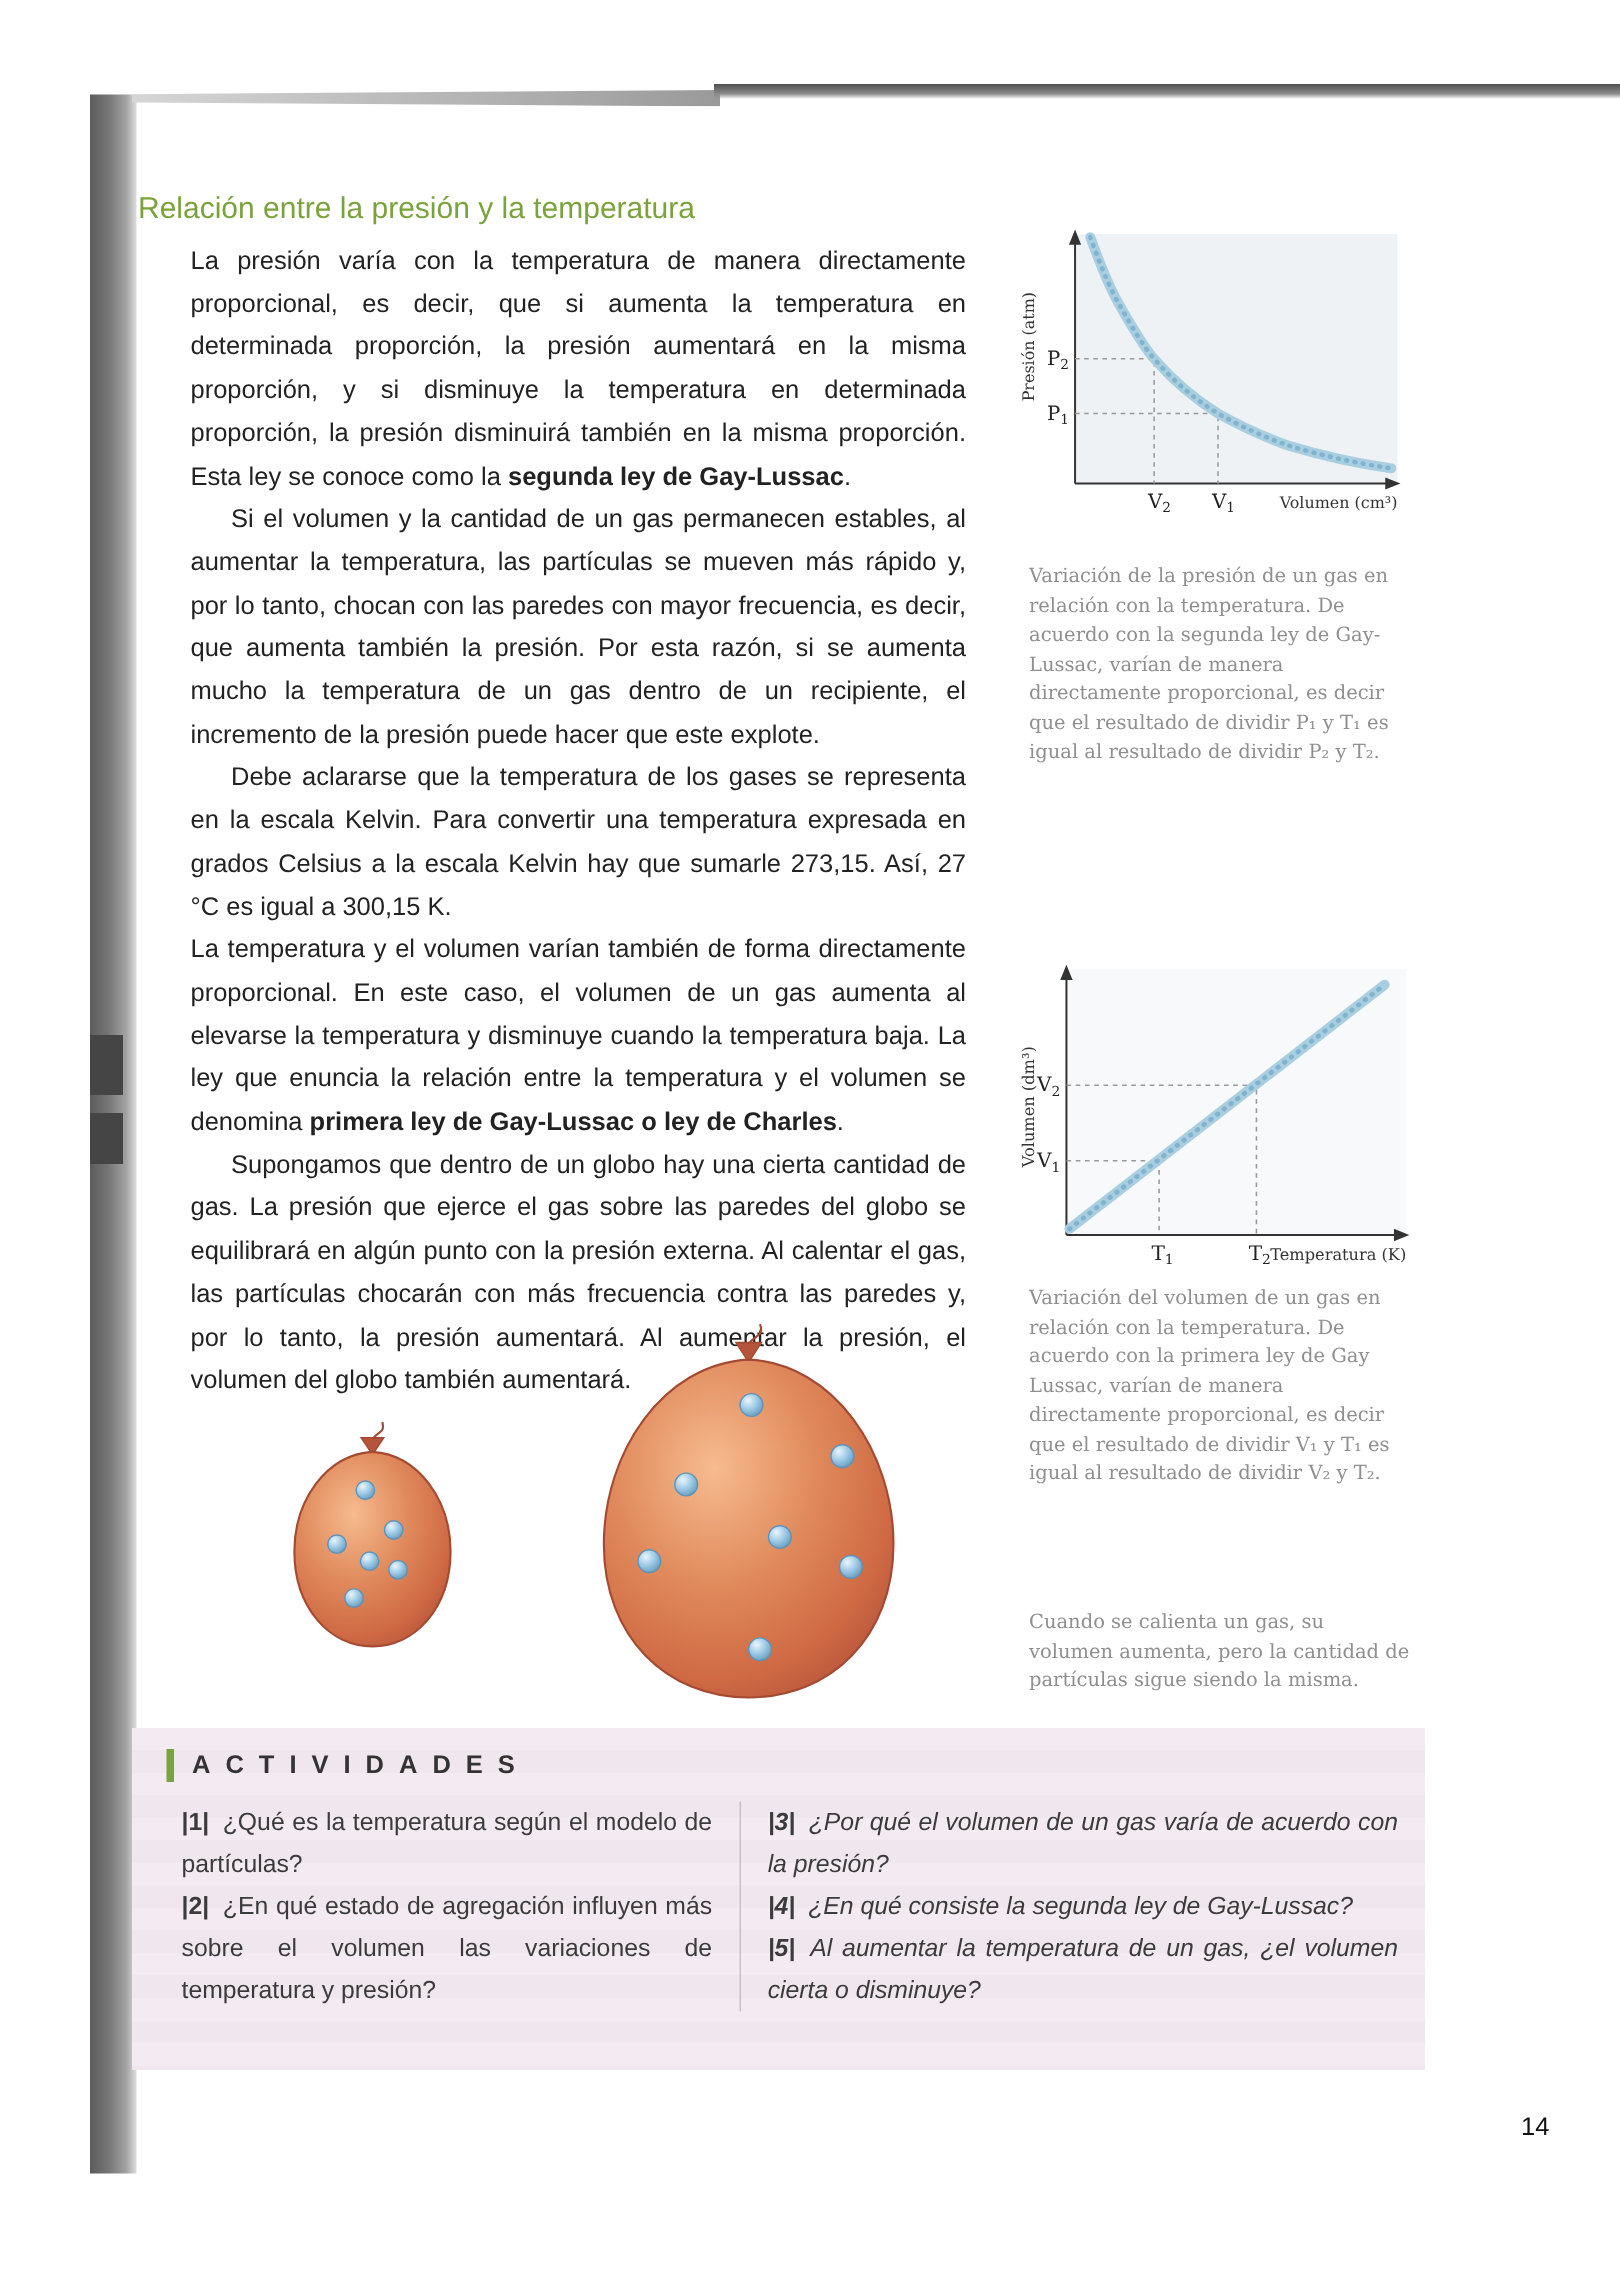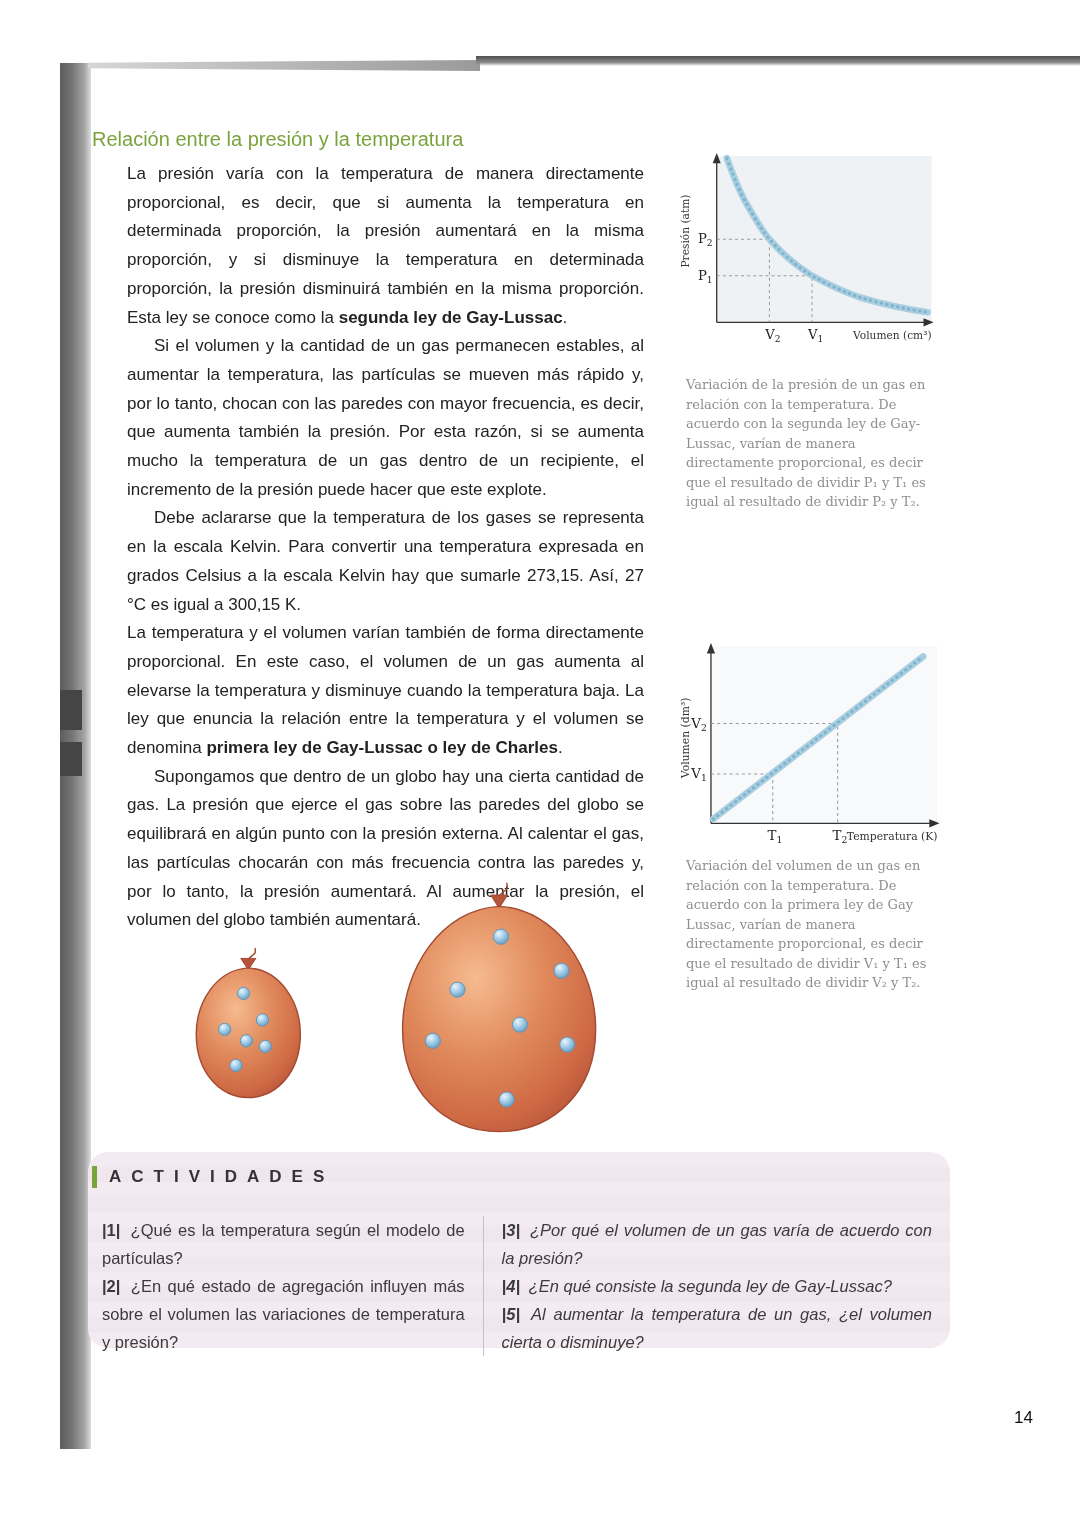"Cuando se calienta un gas," div.caption { html: none -> <div>Cuando se calienta un gas, su volumen aumenta, pero la cantidad de partículas sigue siendo la misma.</div> }
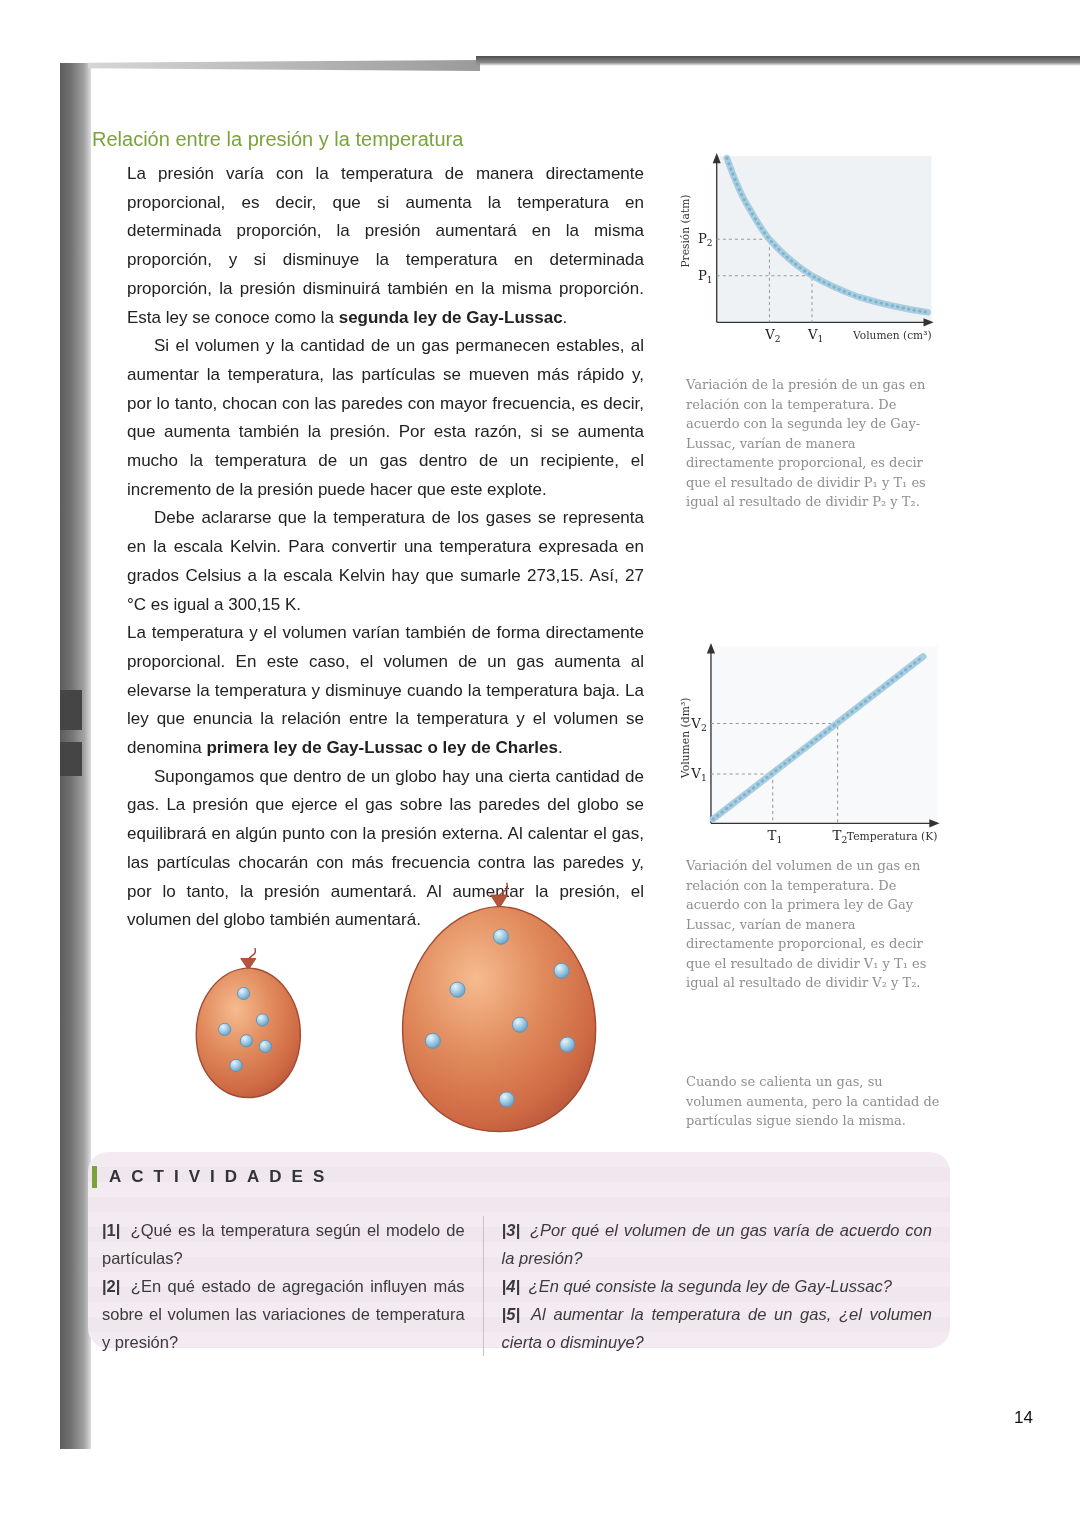"ACTIVIDADES" .activities { border-radius: 20px -> none; height: 196px -> 228px; padding: 14px 18px 0 4px -> 14px 18px 0 23px }
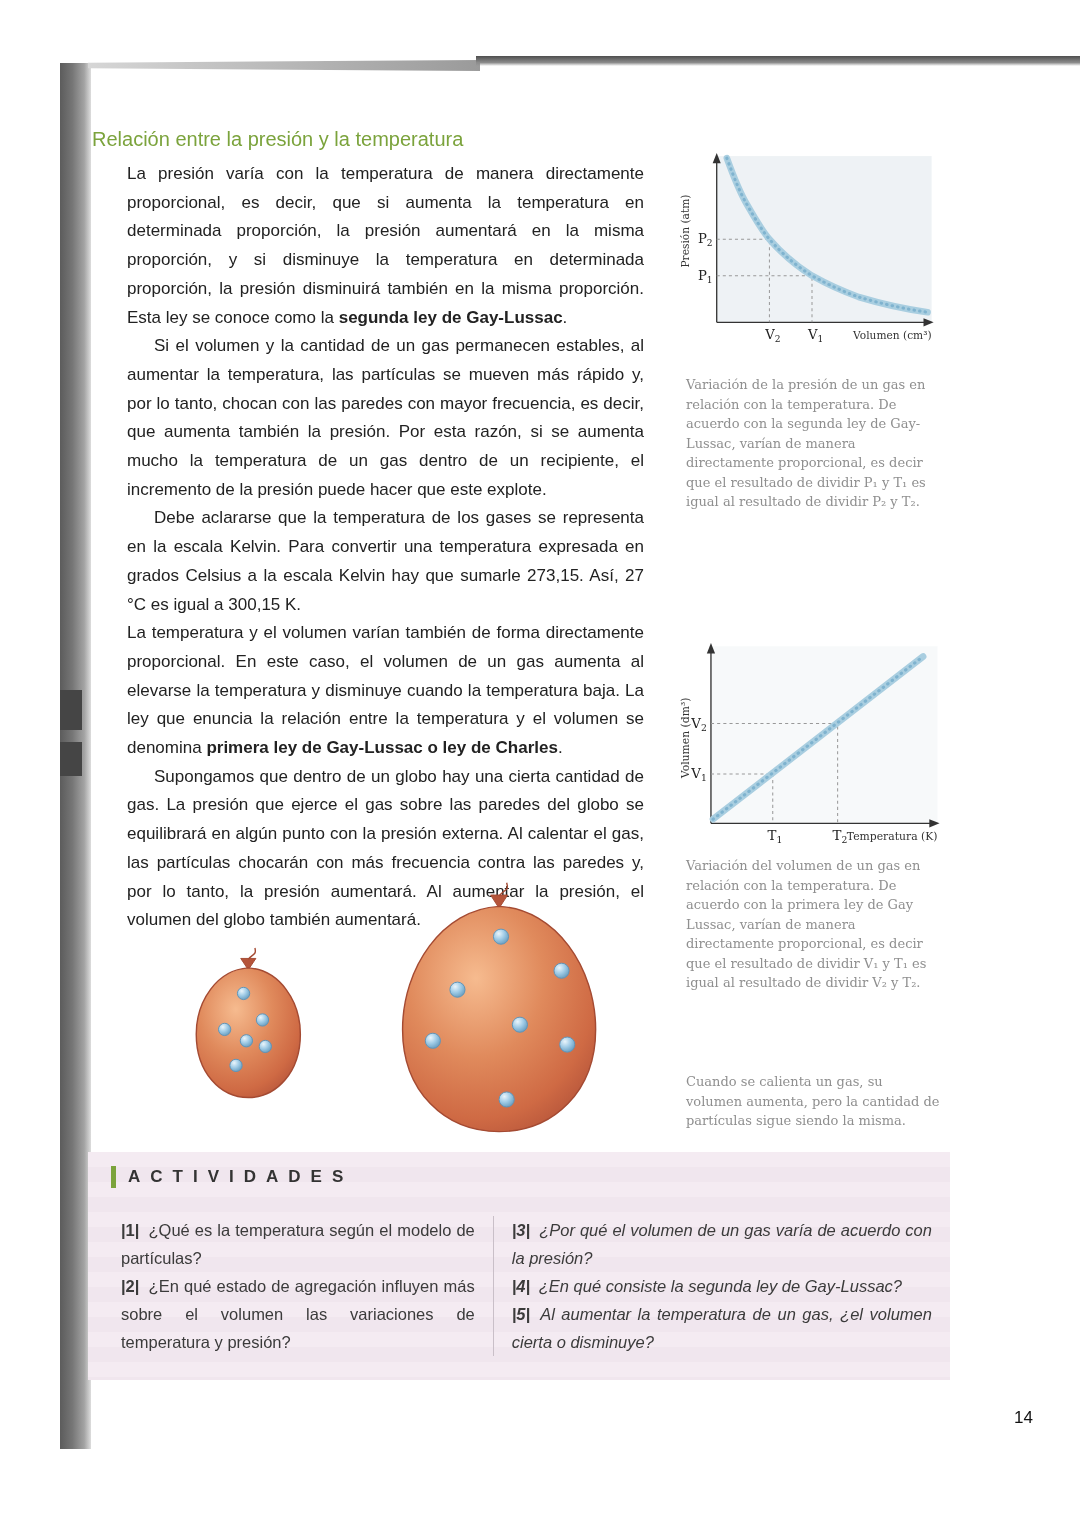"|1| ¿Qué es la temperatura" .act-cols { margin-top: 28px -> 13px }
